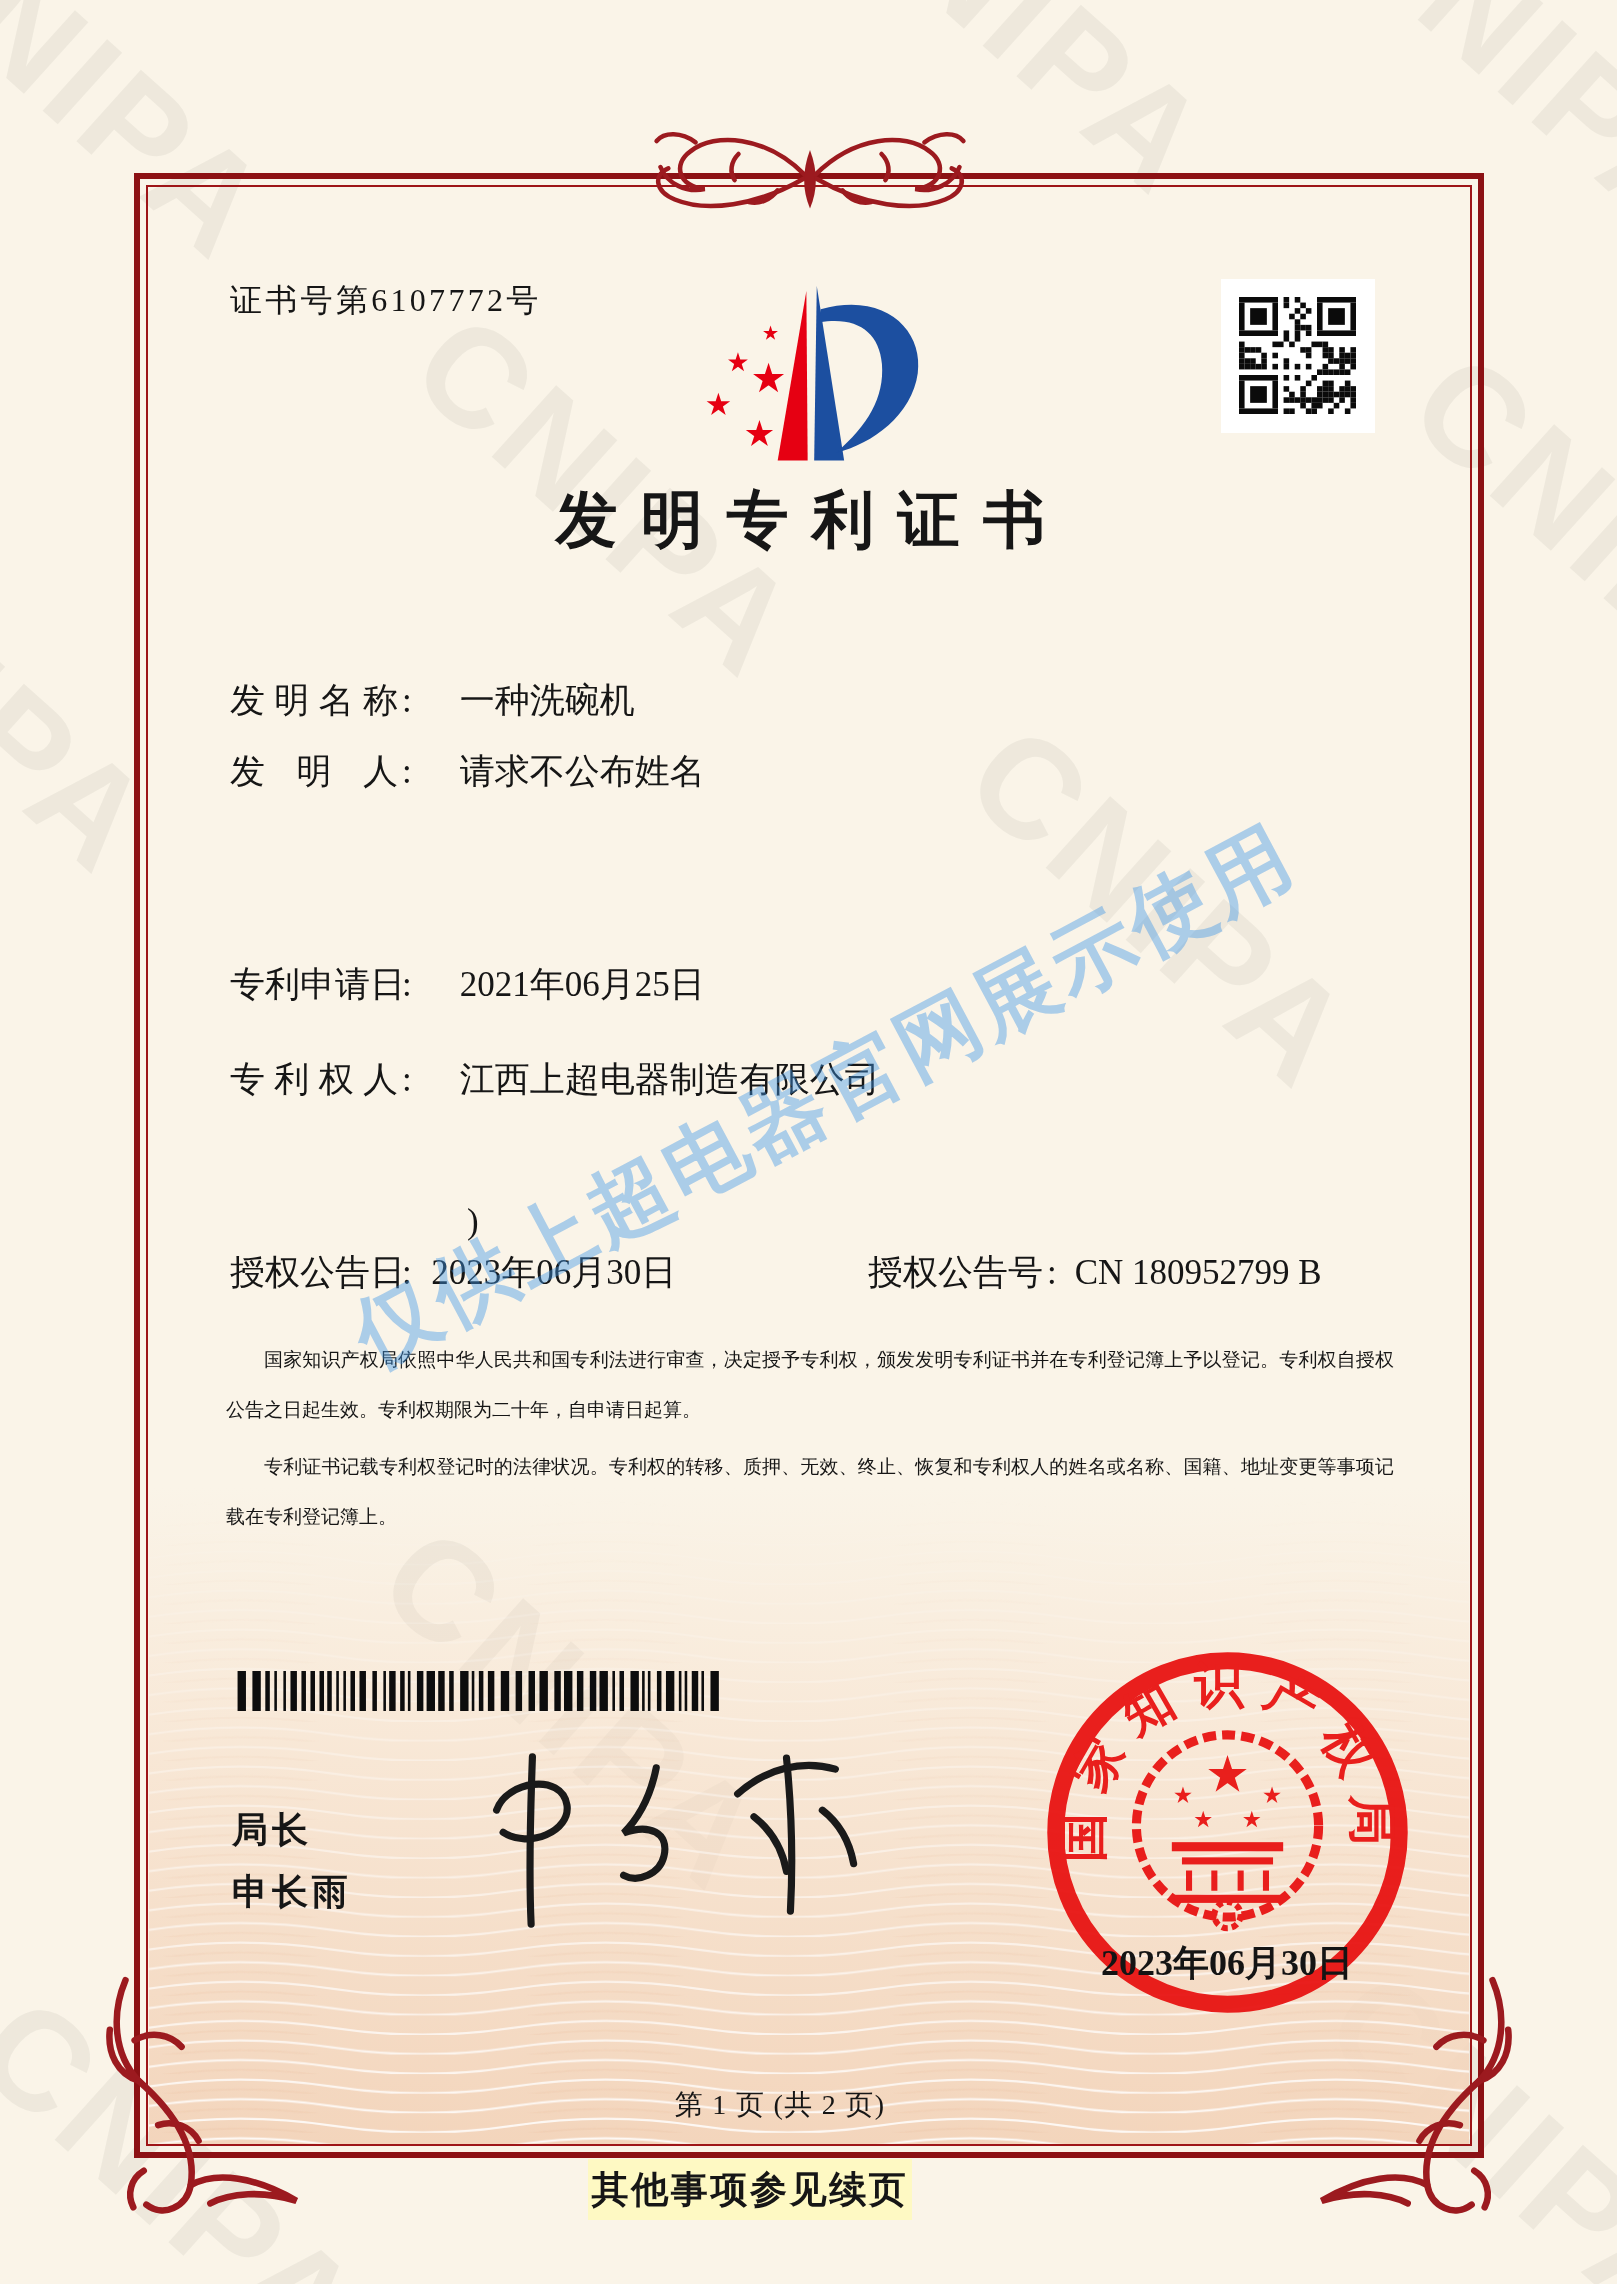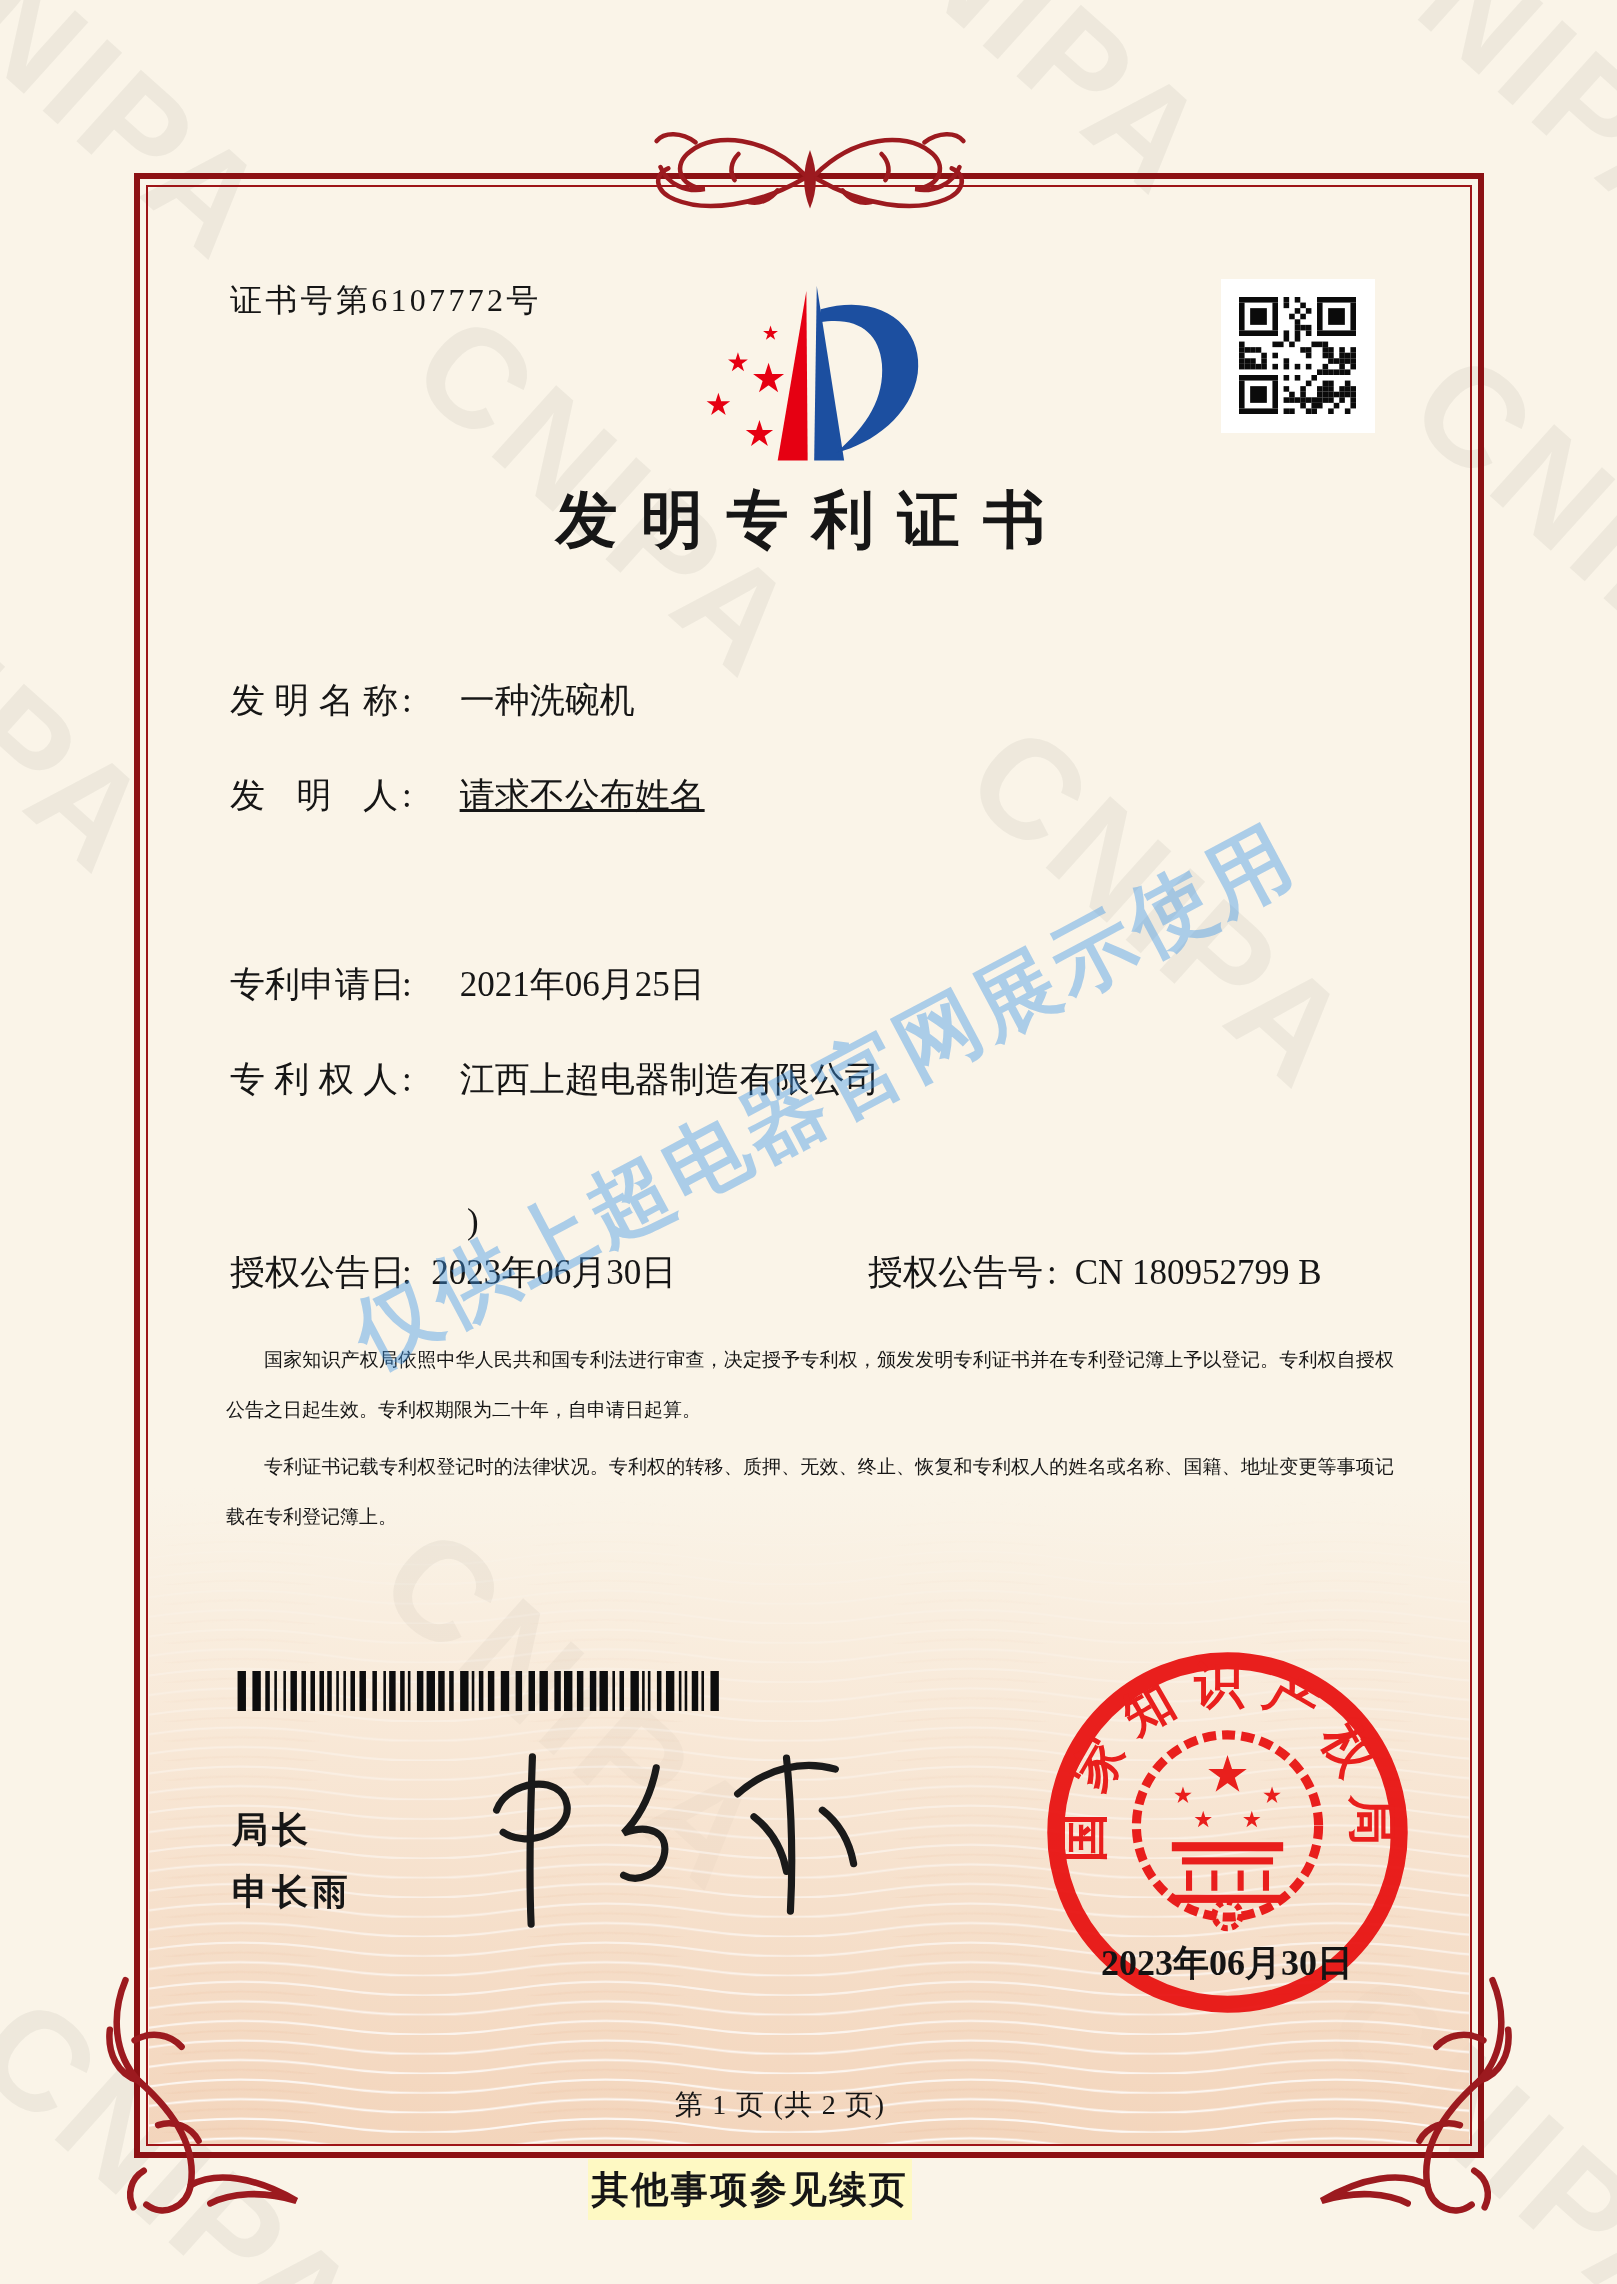"发明人: 请求不公布姓名" div.row { text-decoration: underline -> none; top: 772px -> 748px }
